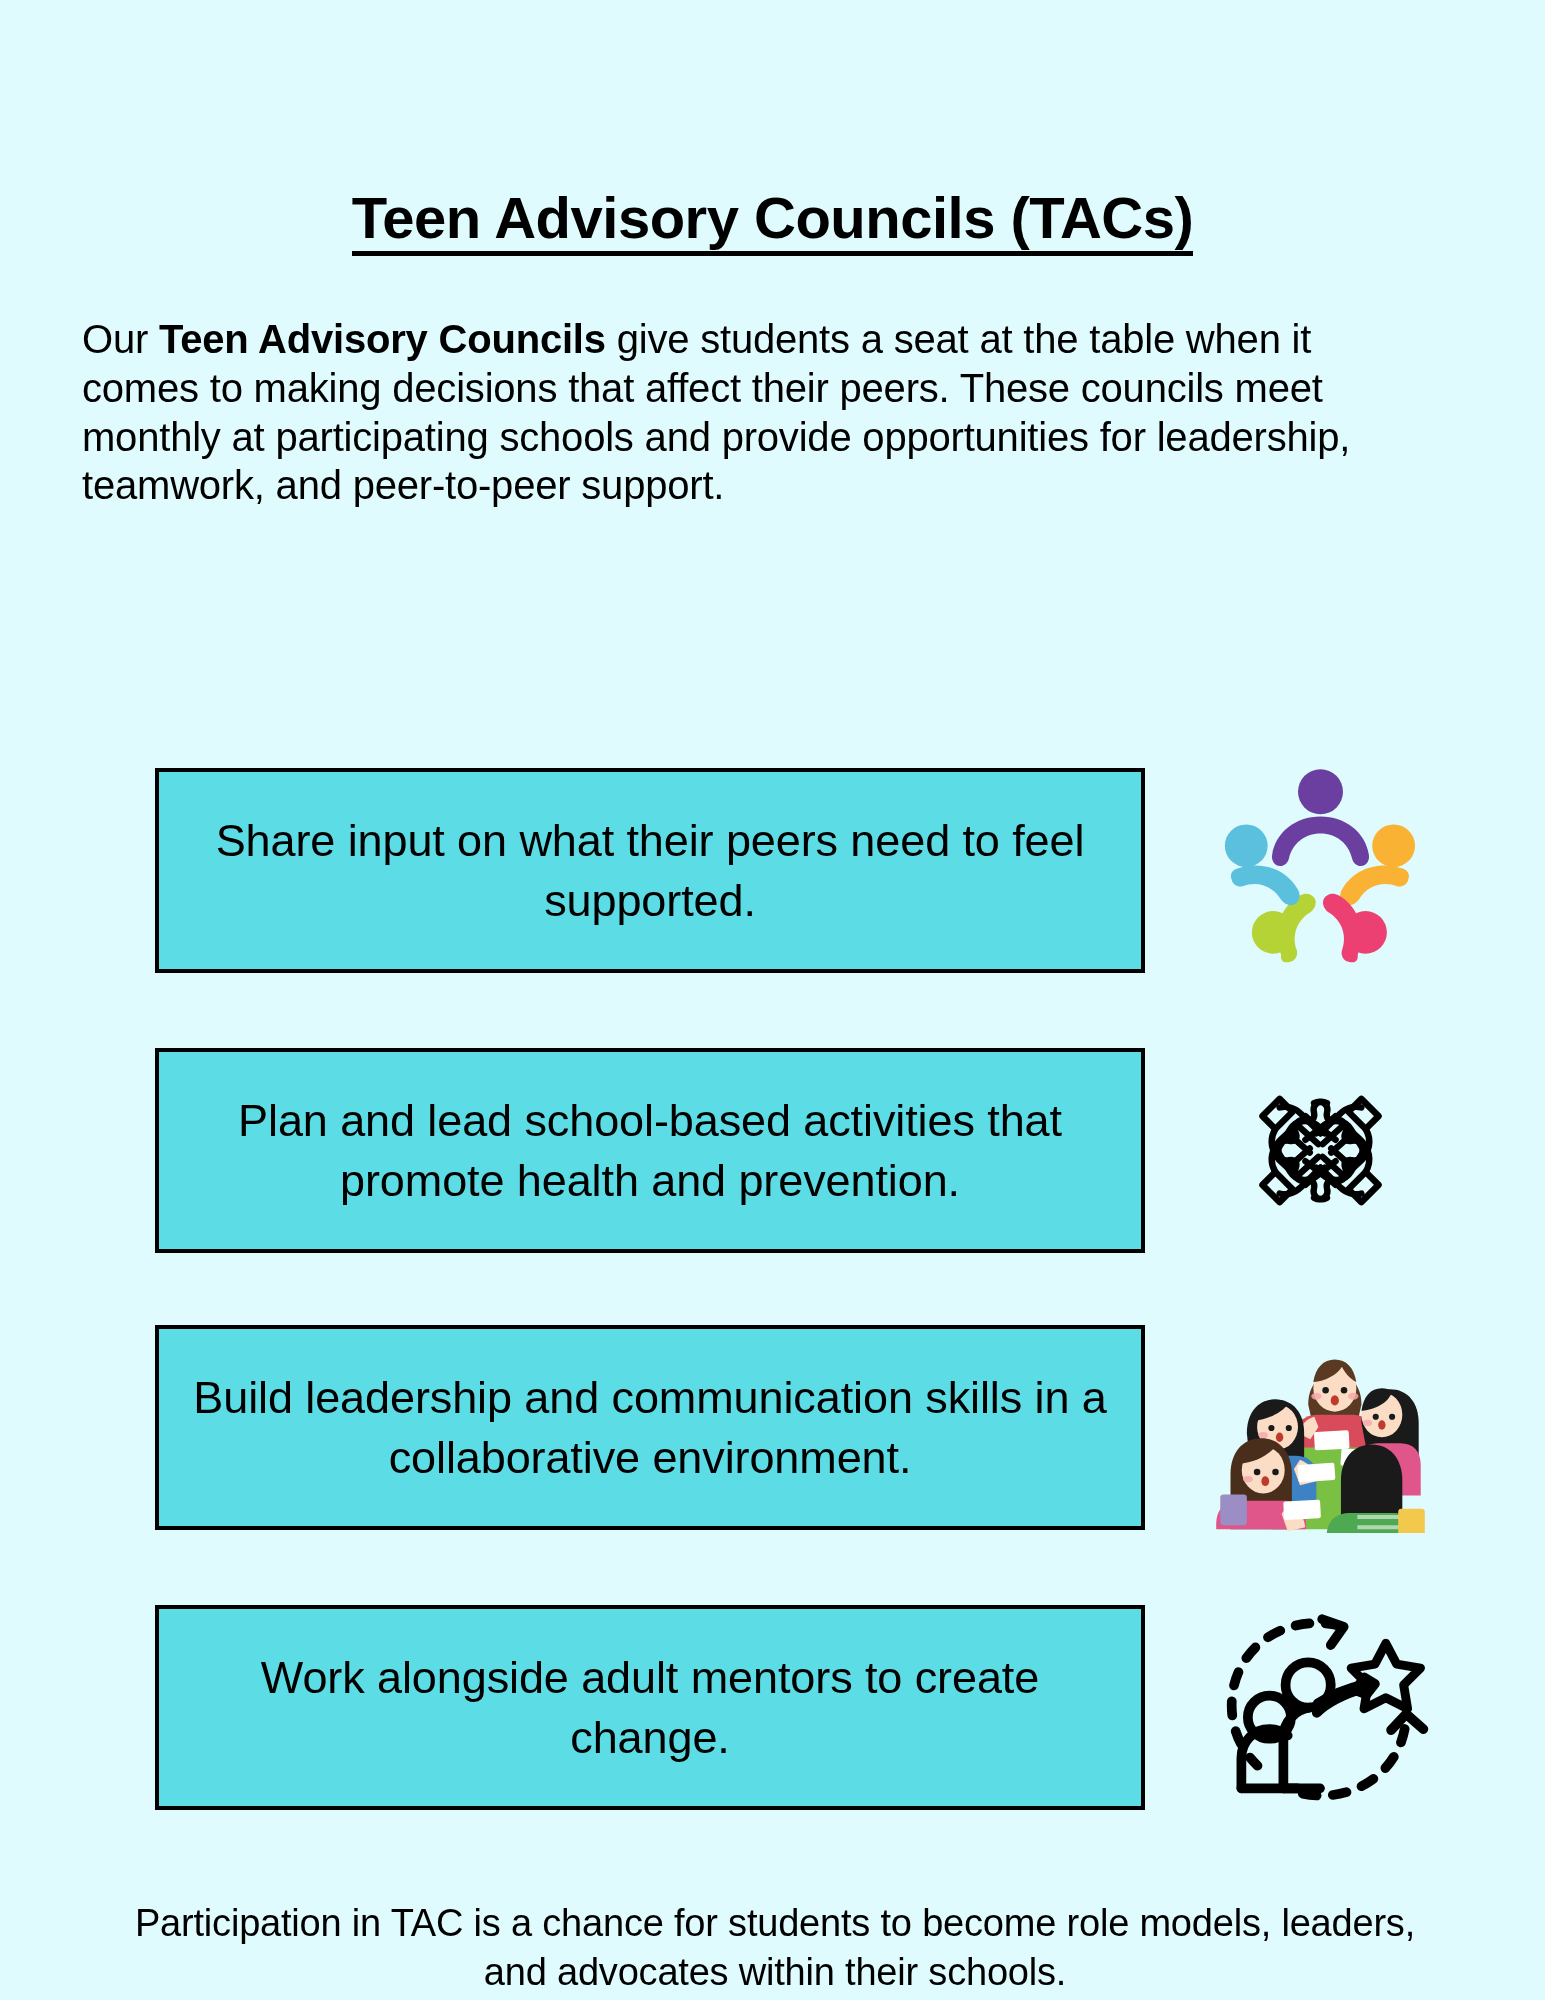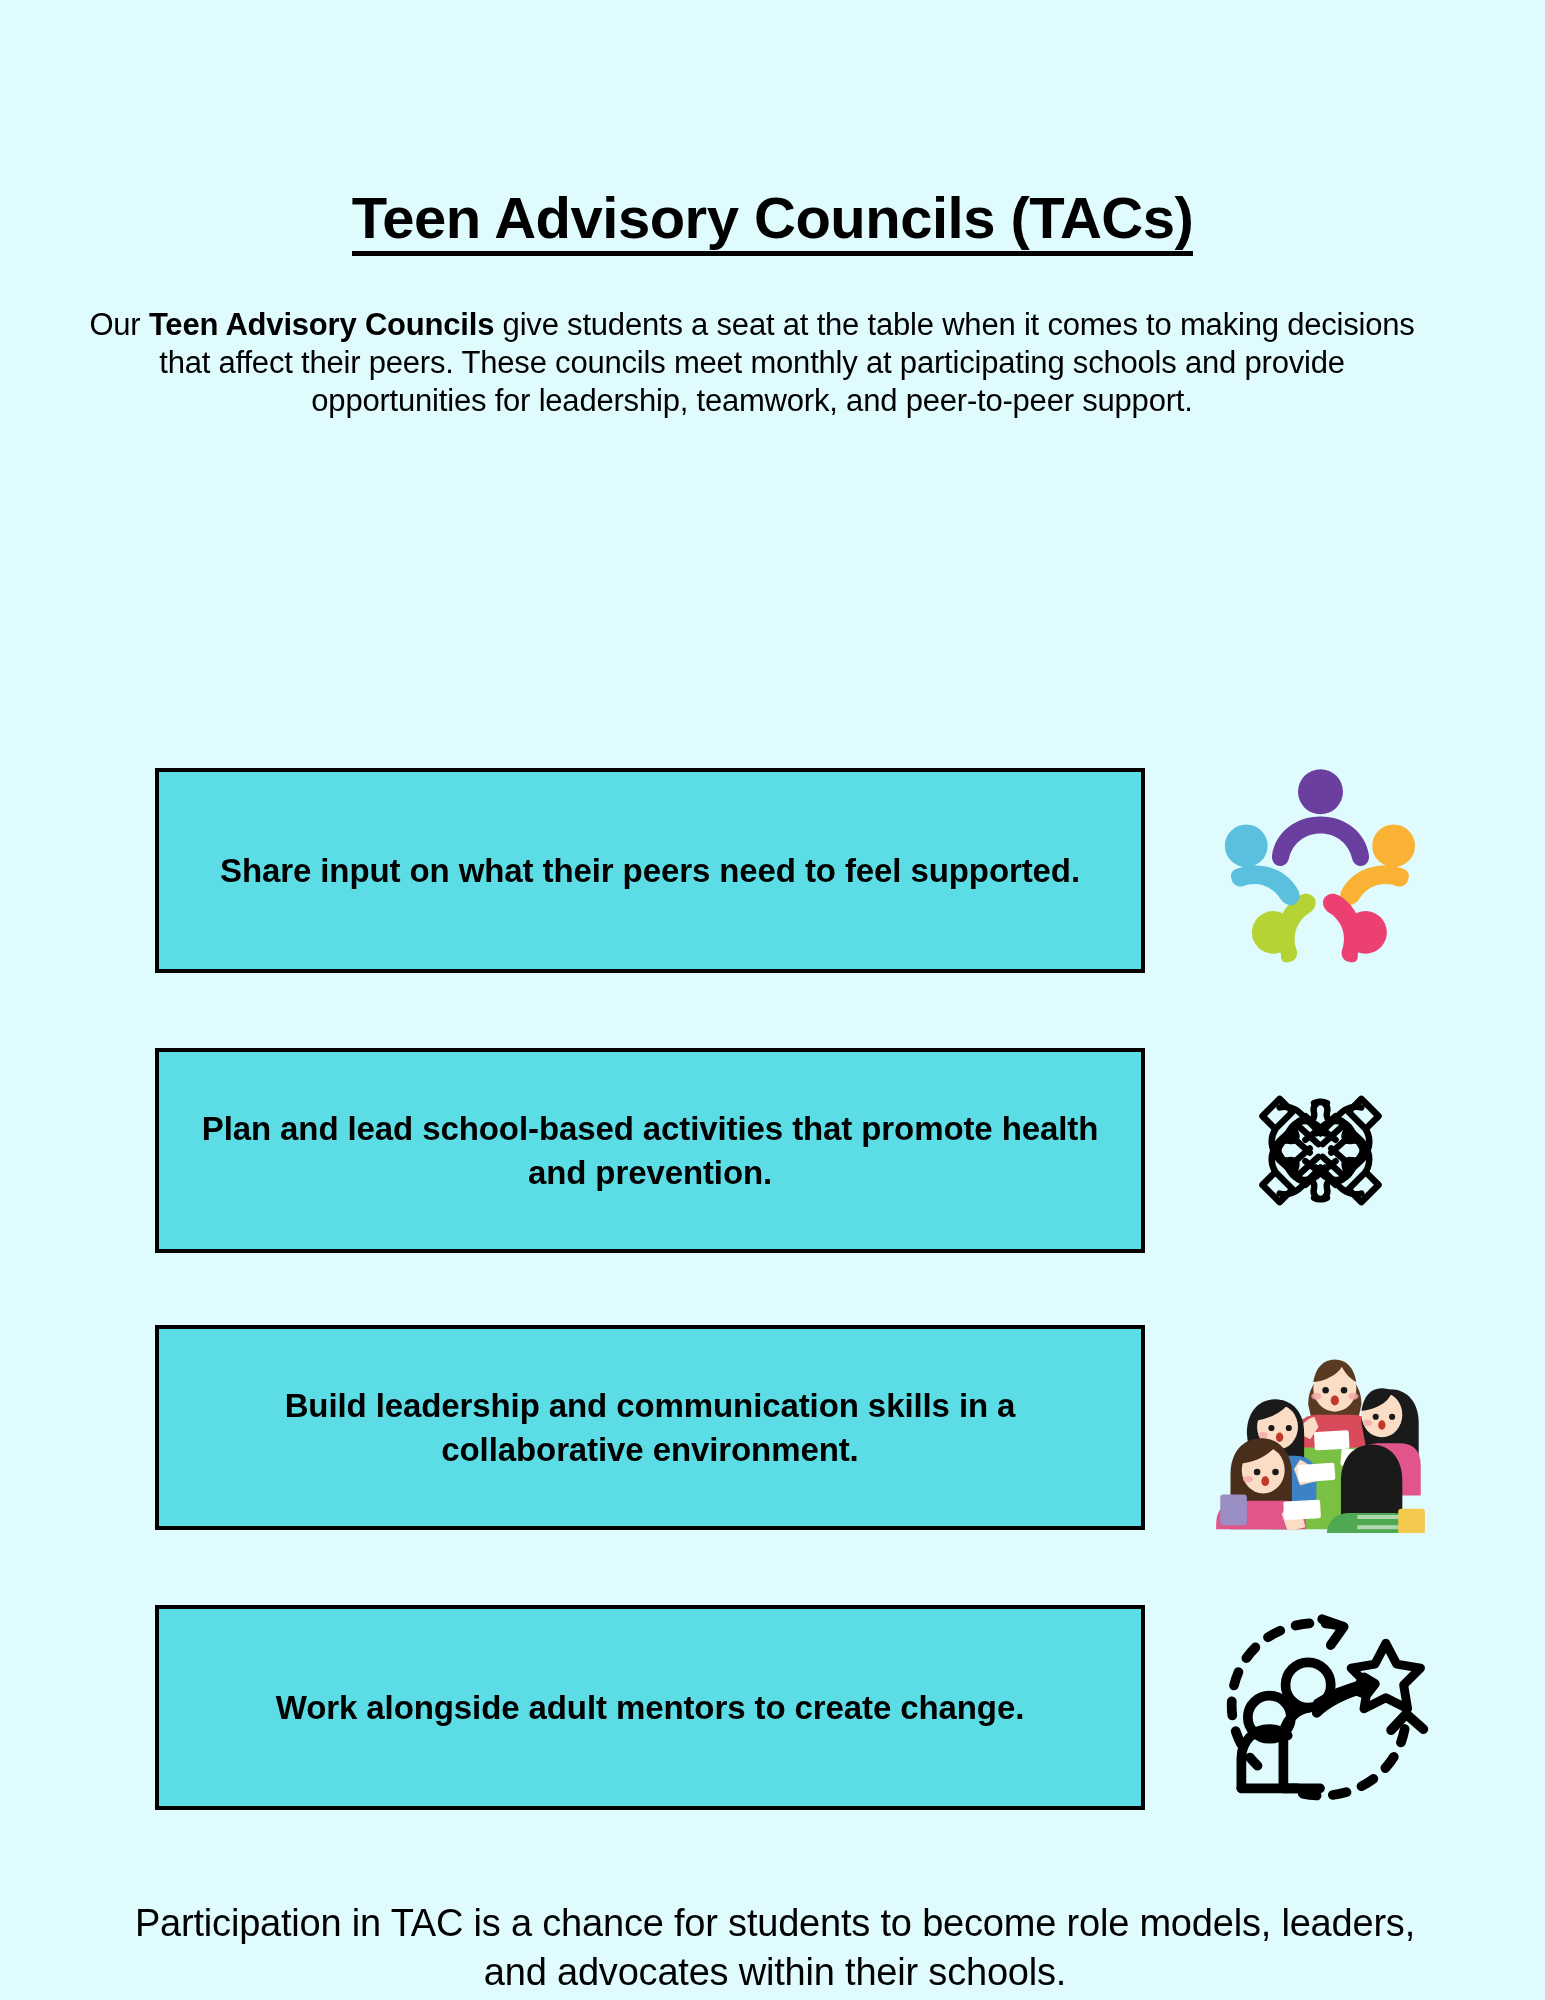"Our Teen Advisory Councils give" .intro { font-size: 31px -> 40px; text-align: center -> left }
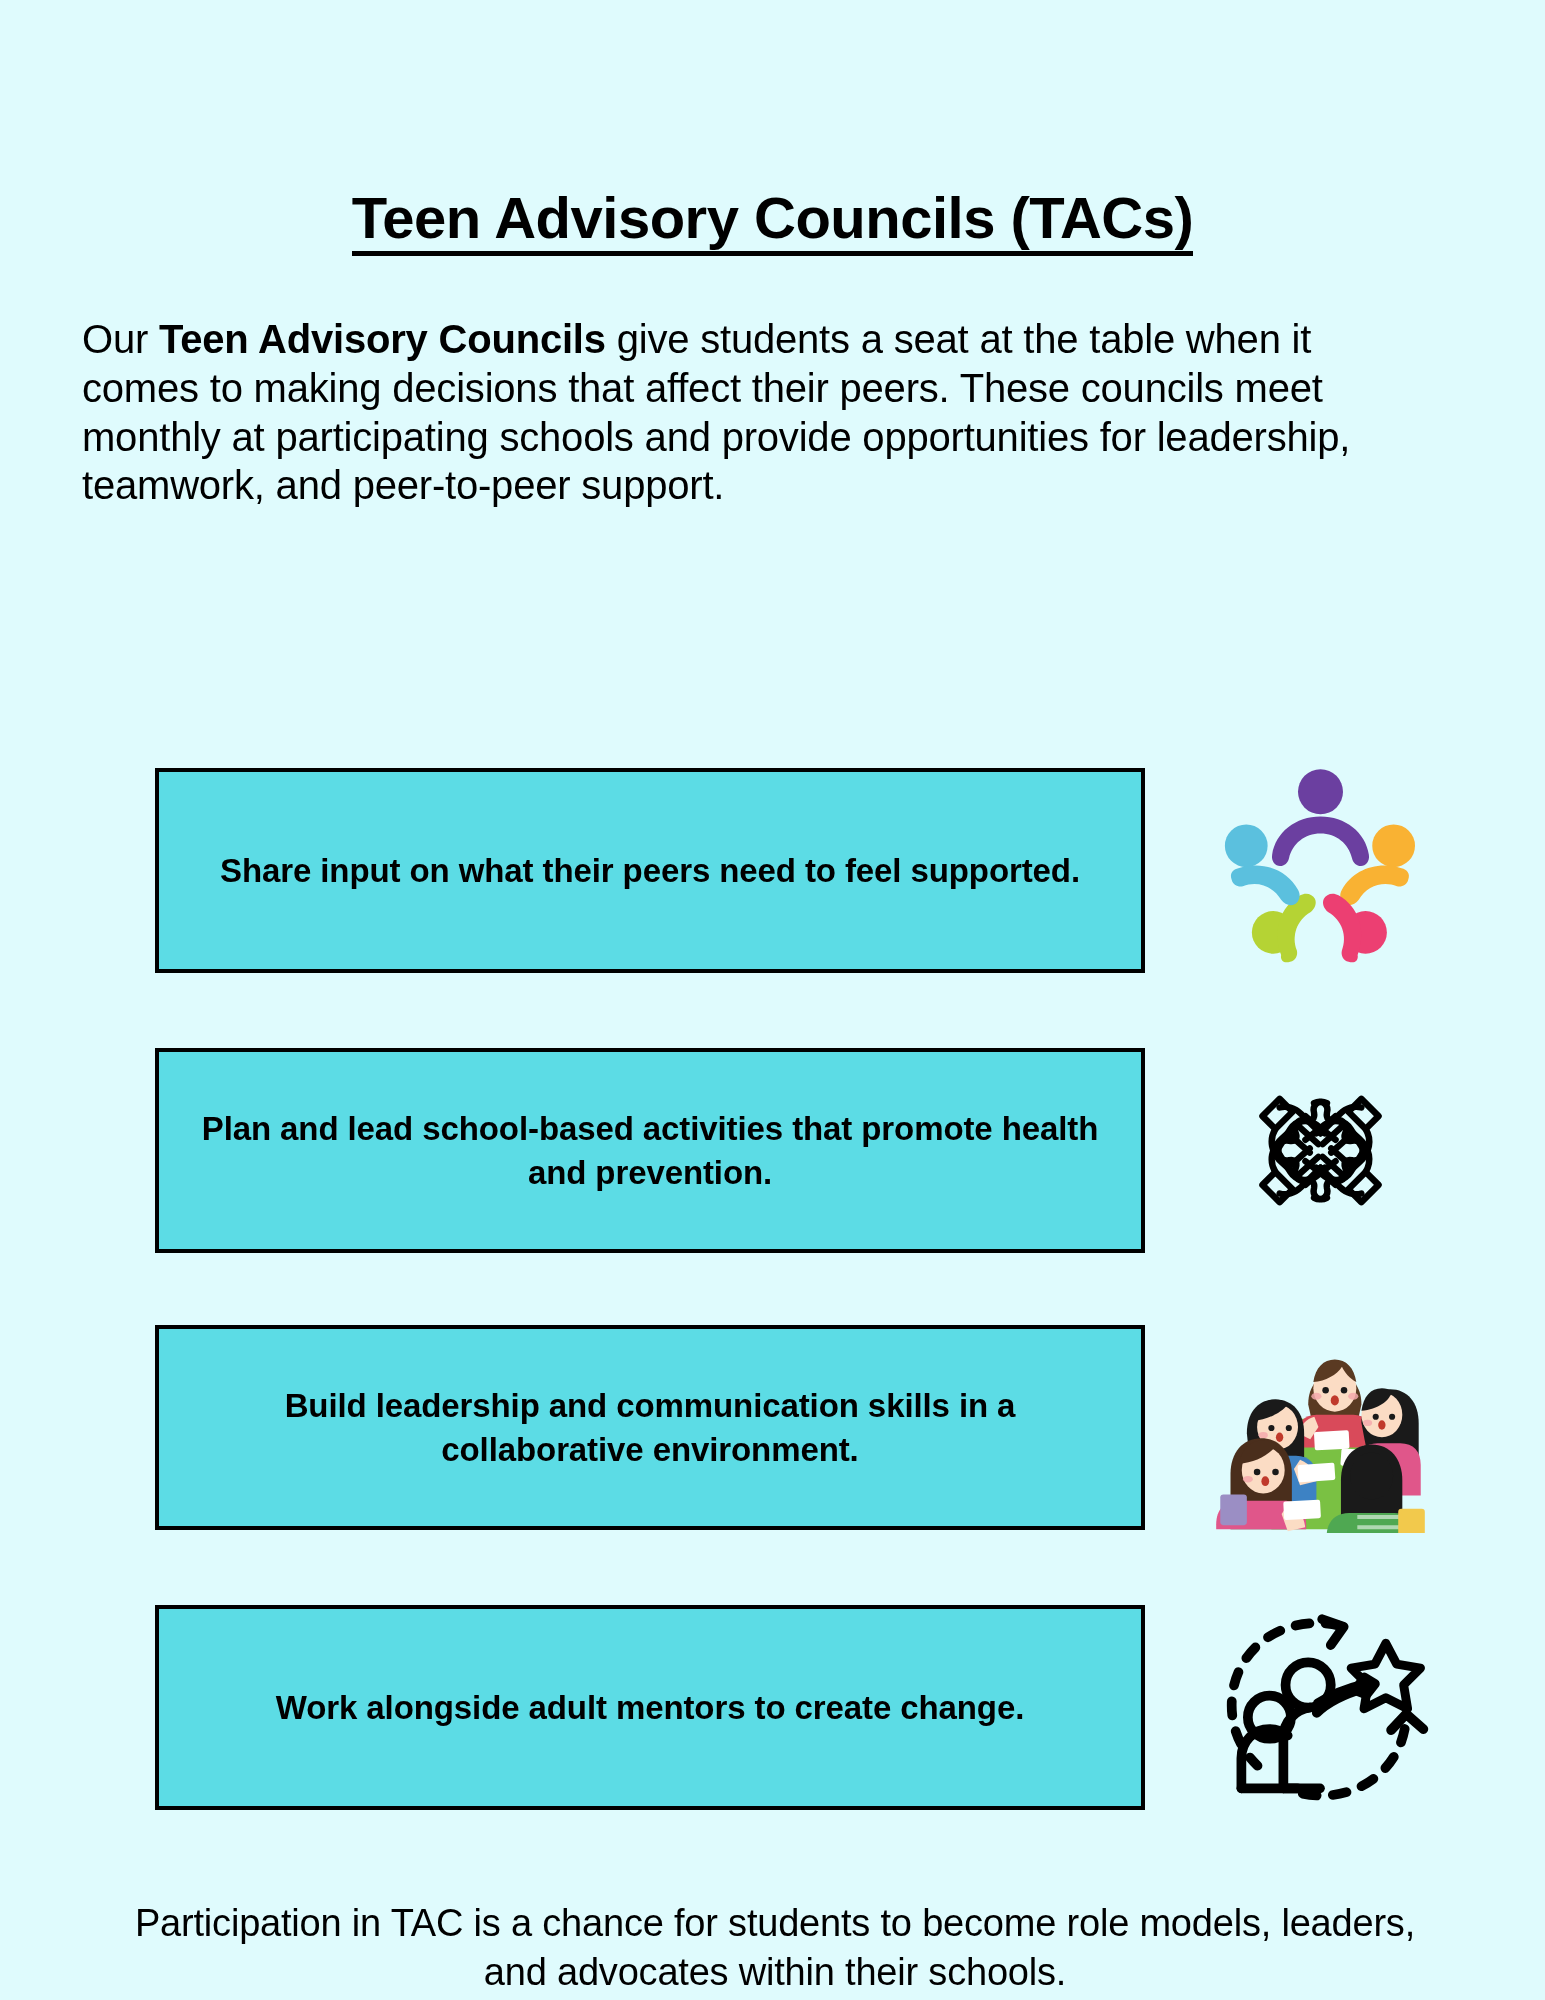"Share input on what their" .box-text { font-size: 33px -> 45px; font-weight: 700 -> 400 }
